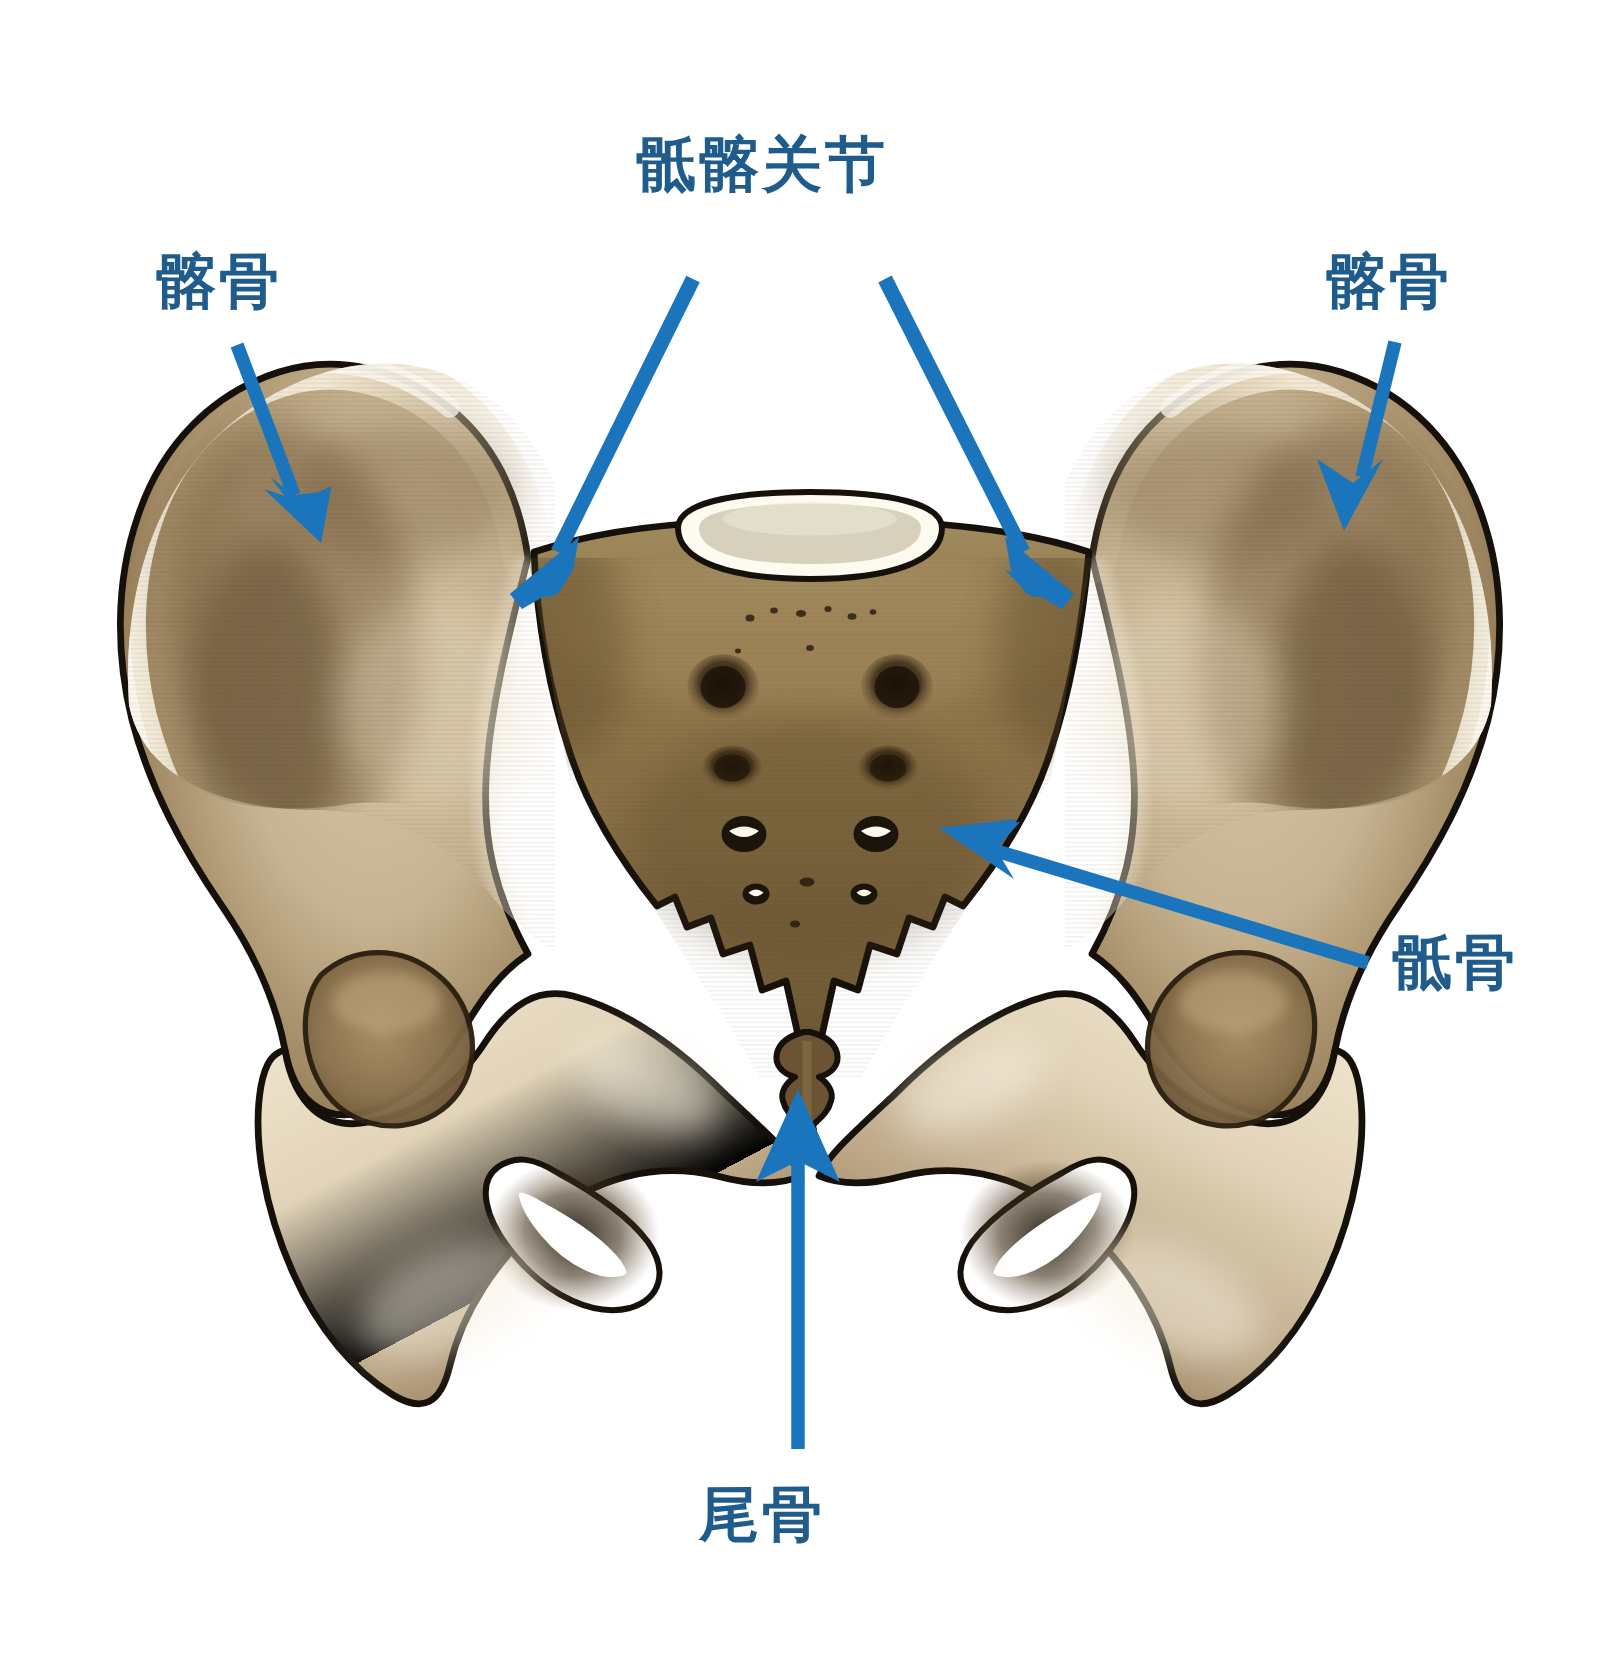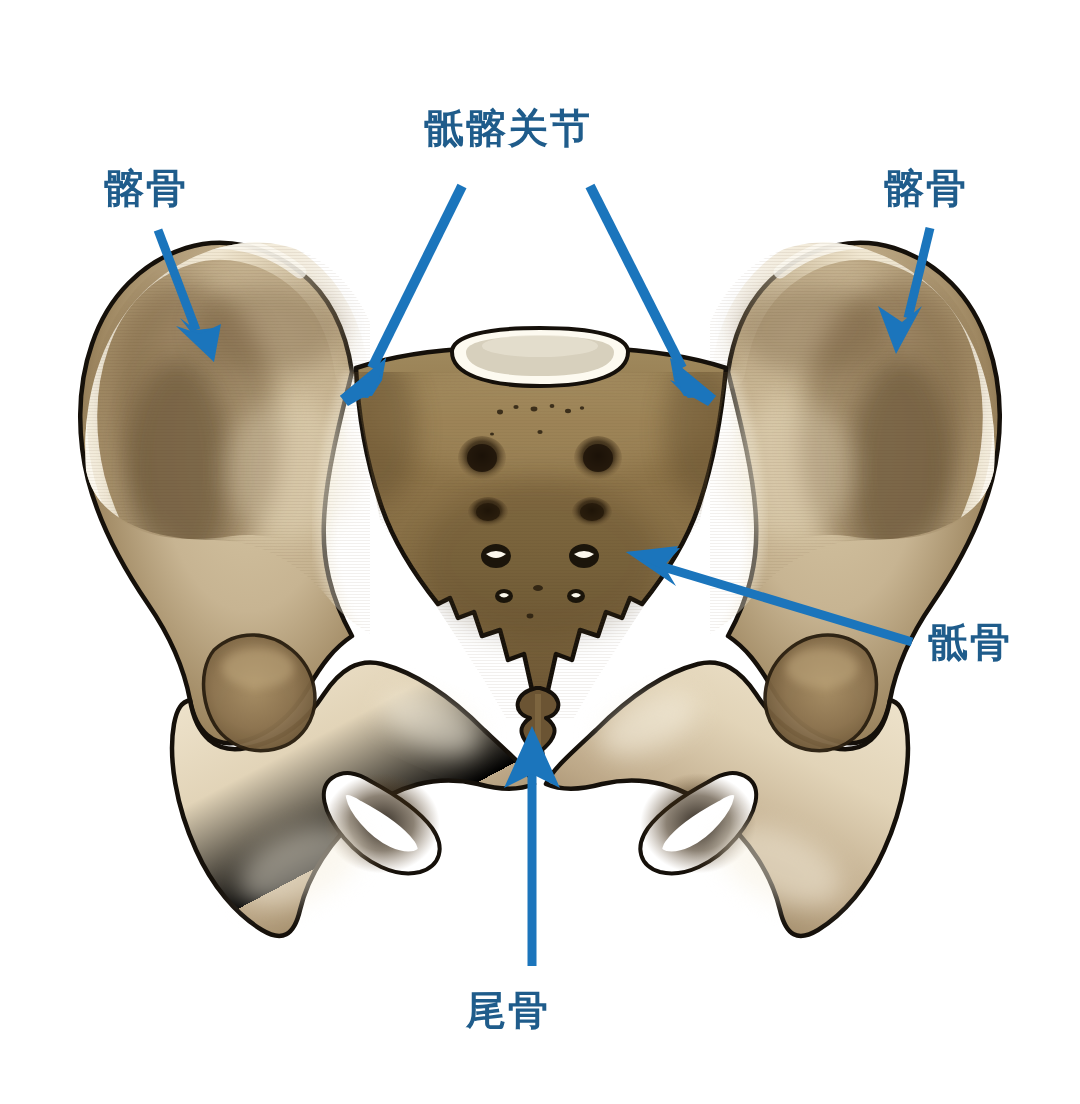"骶髂关节" #label-sij { top: 108px -> 90px }
